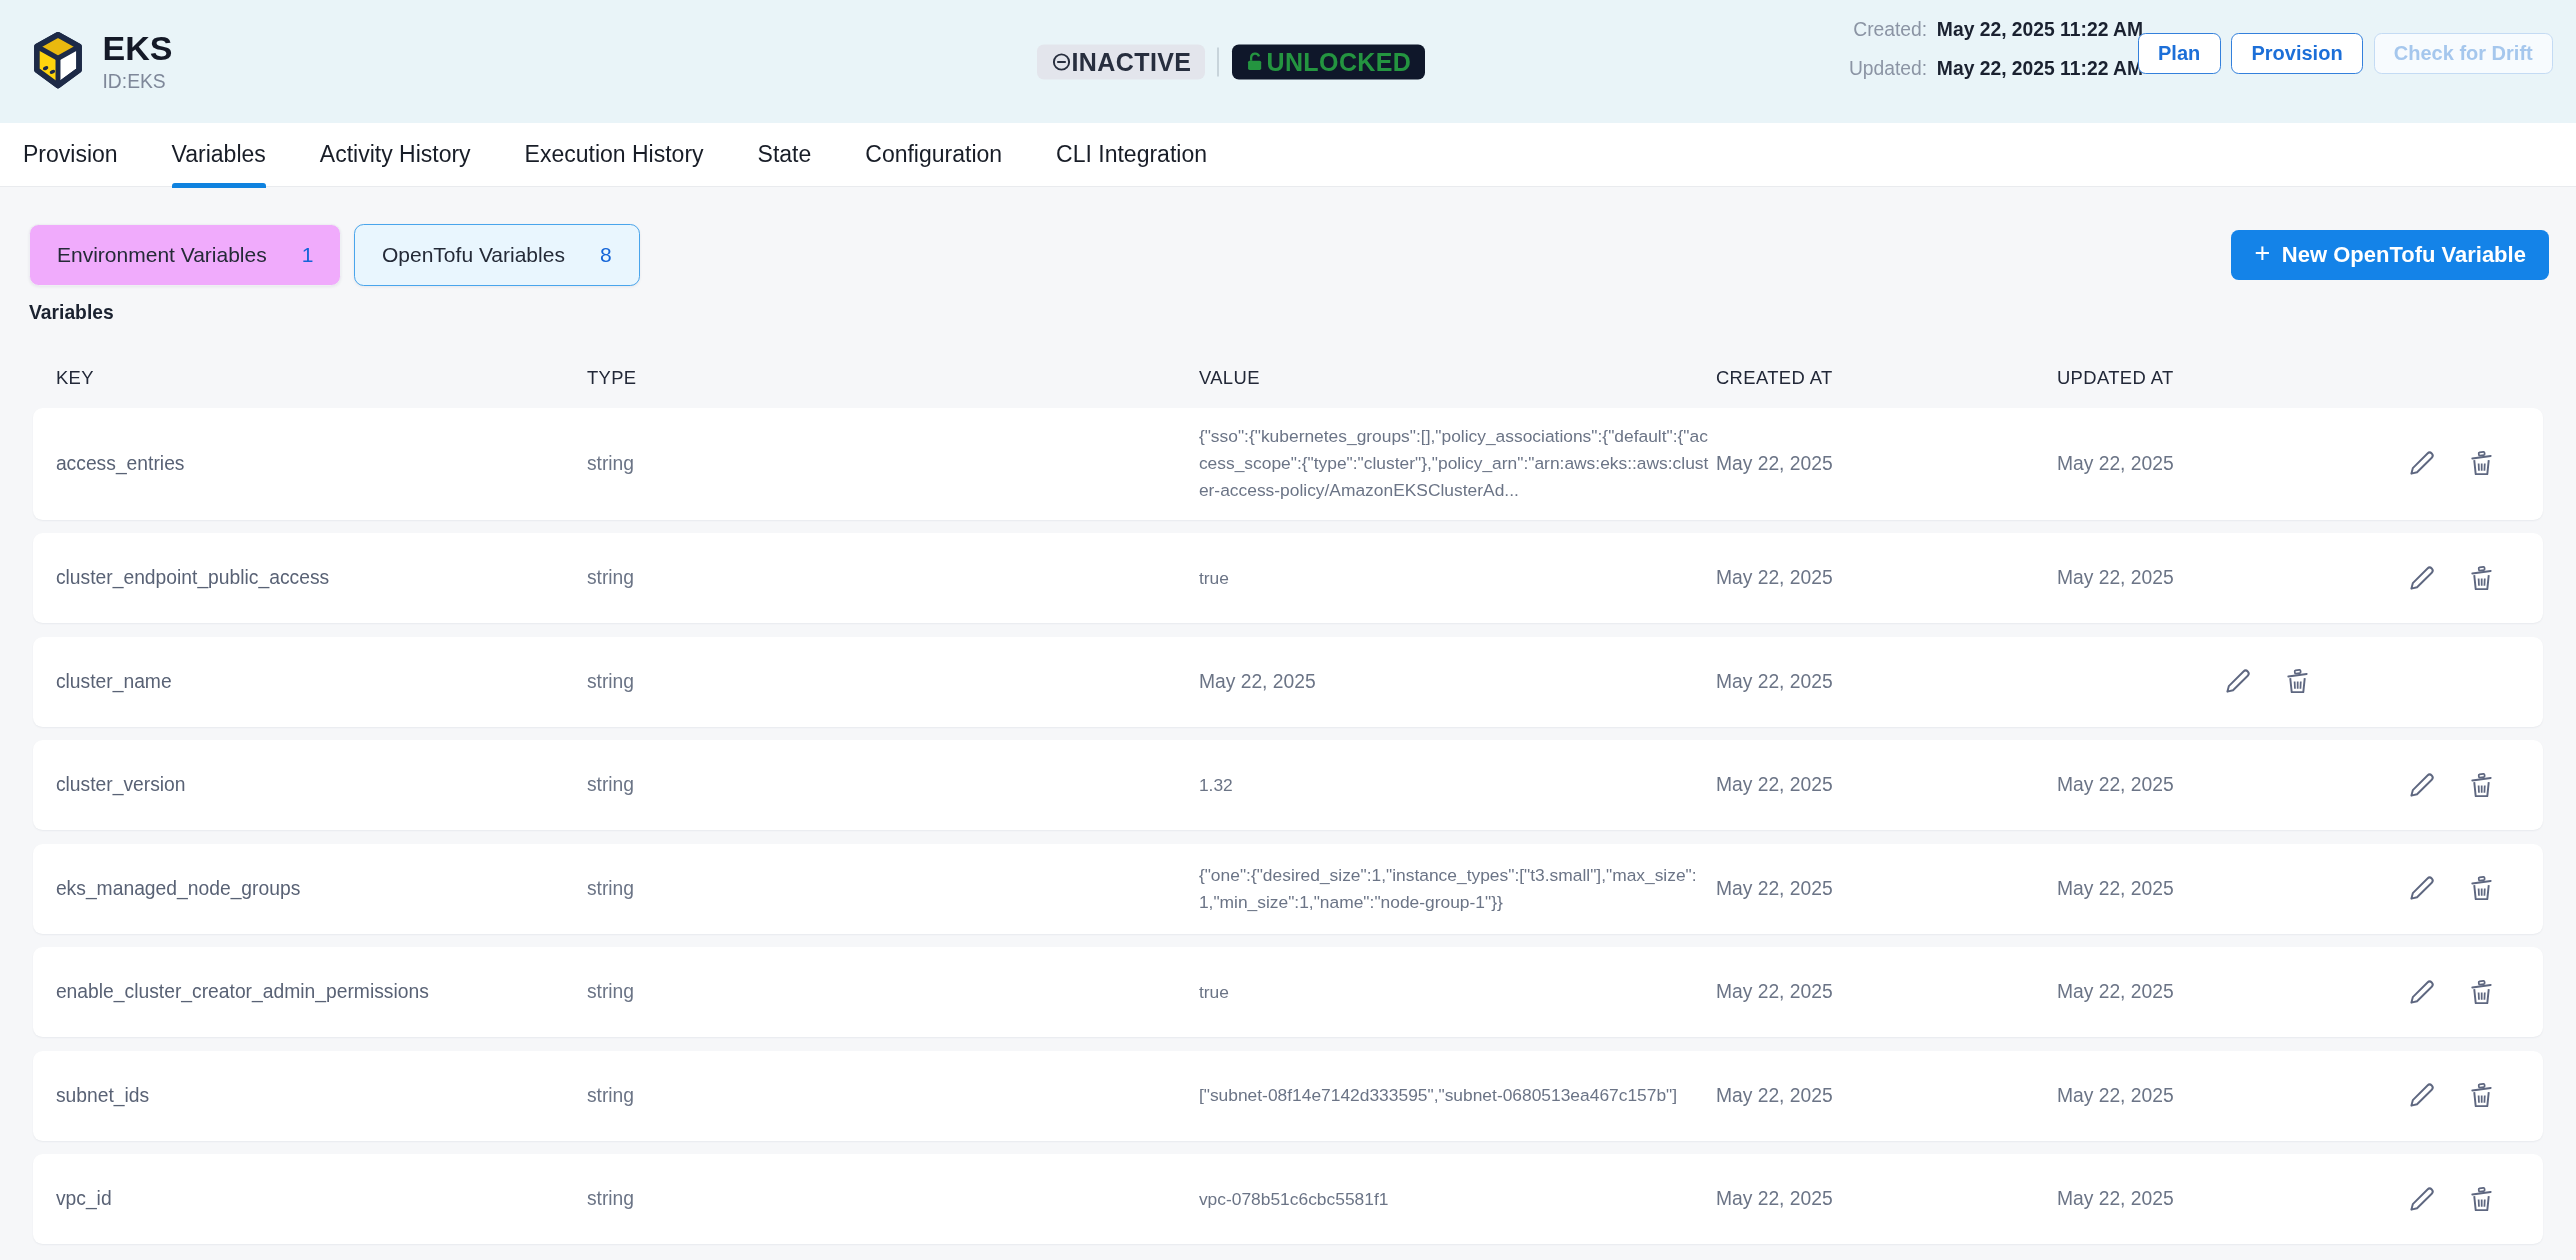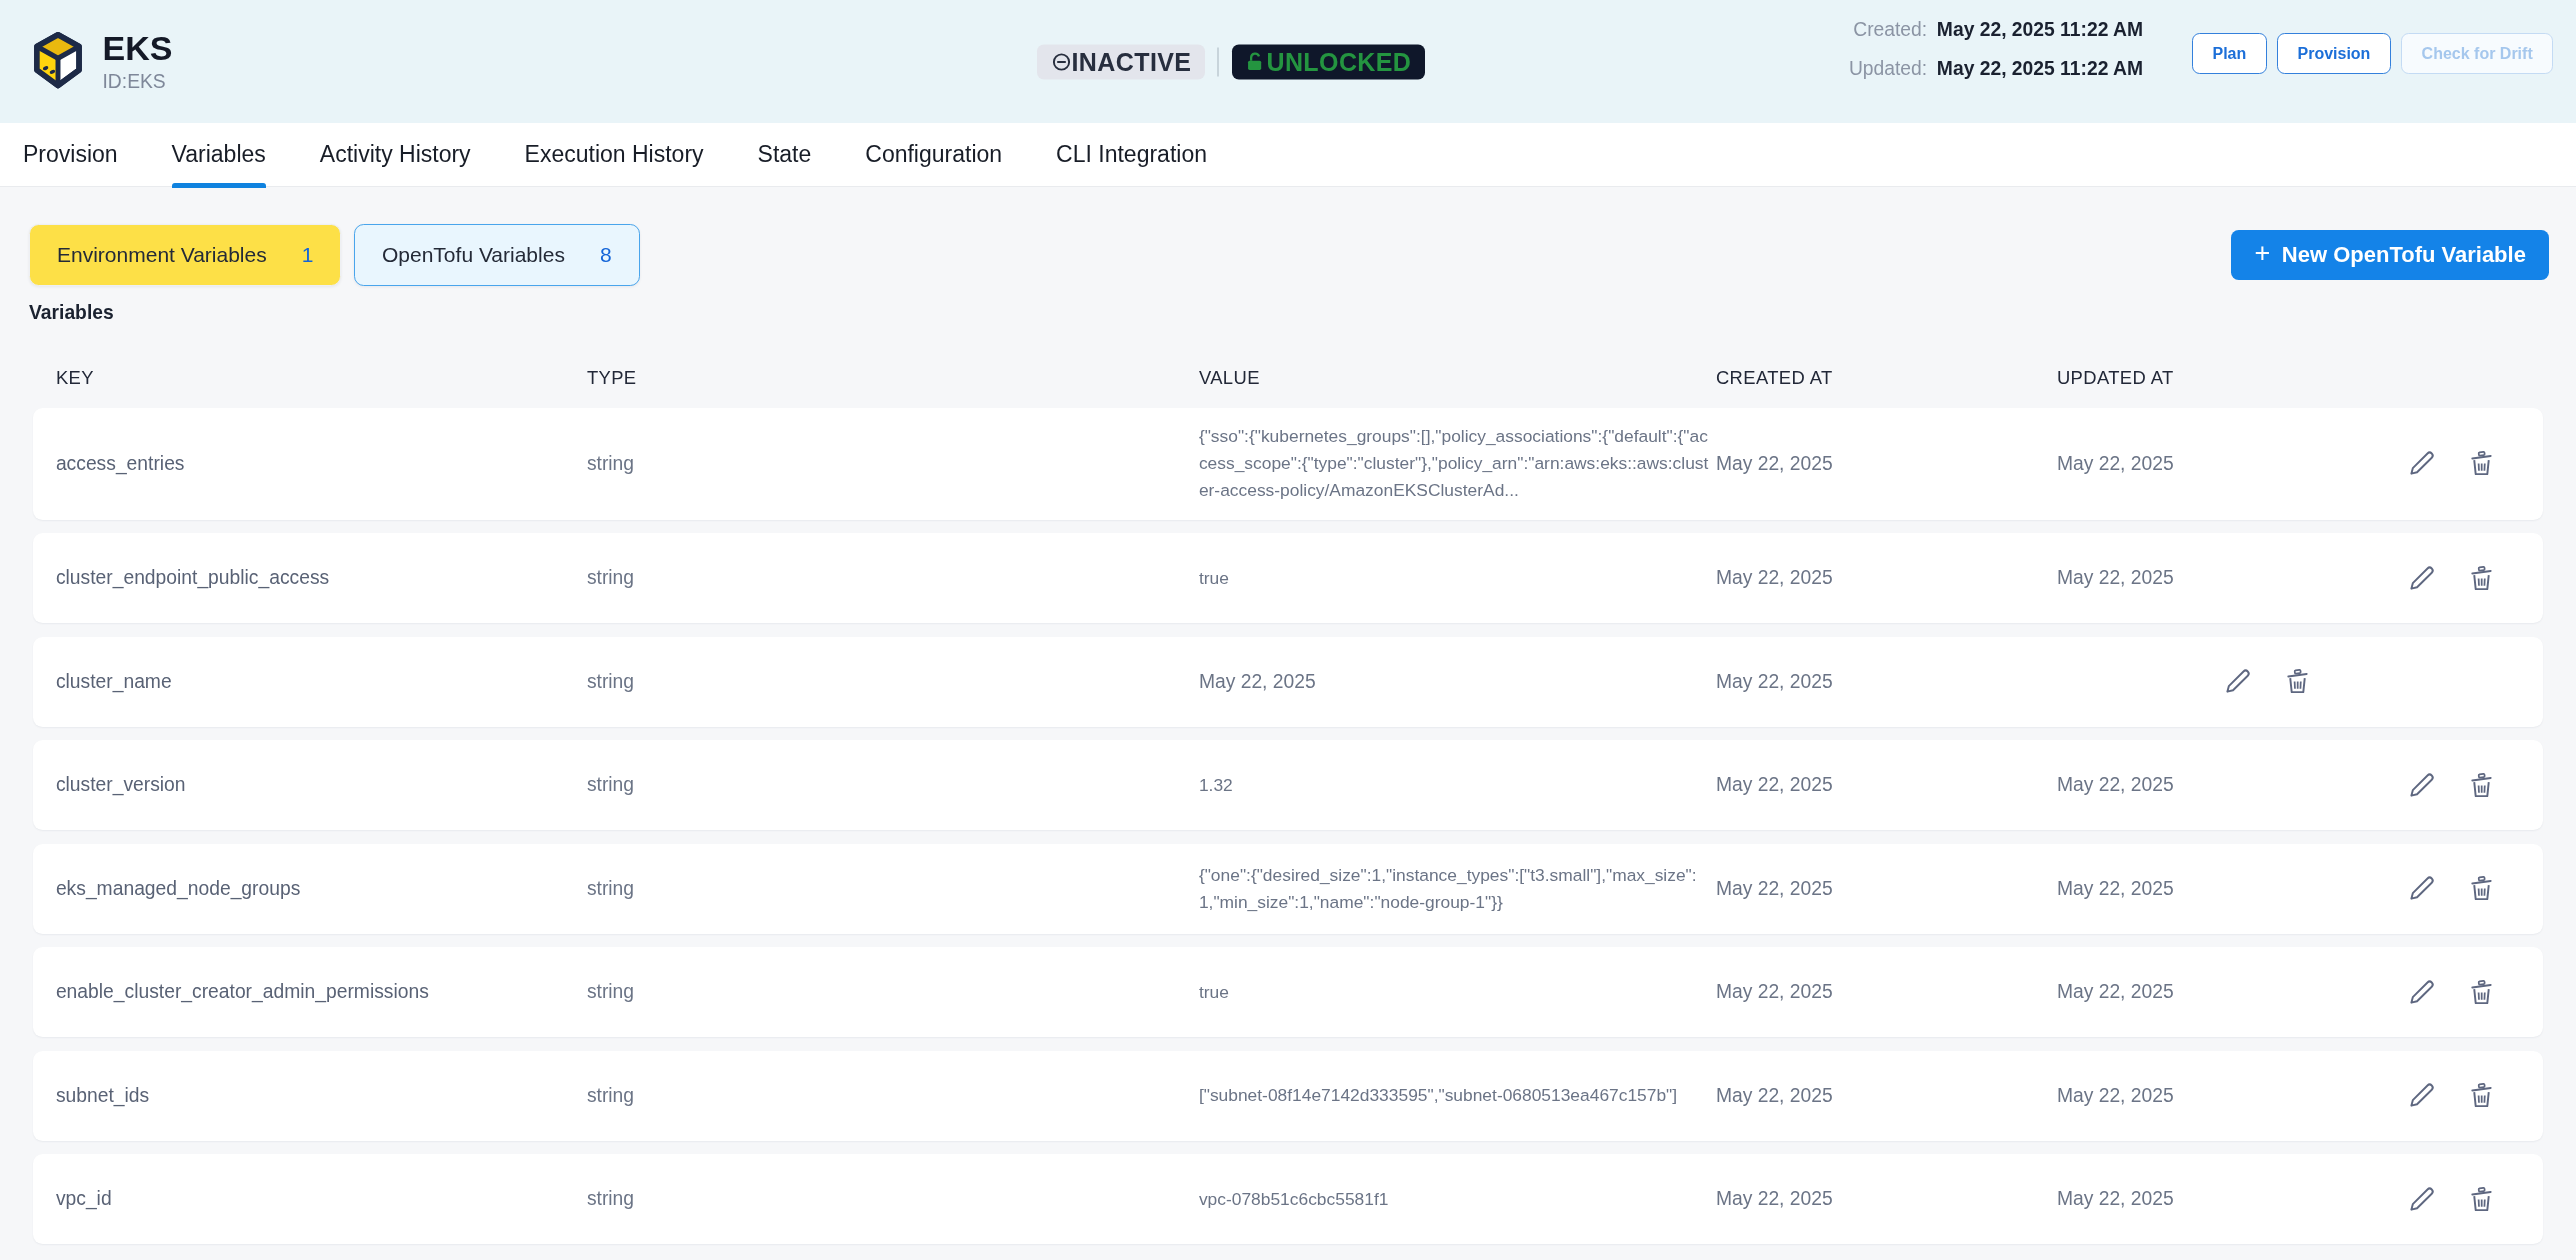"Plan" .btn-outline { font-size: 16px -> 20px }
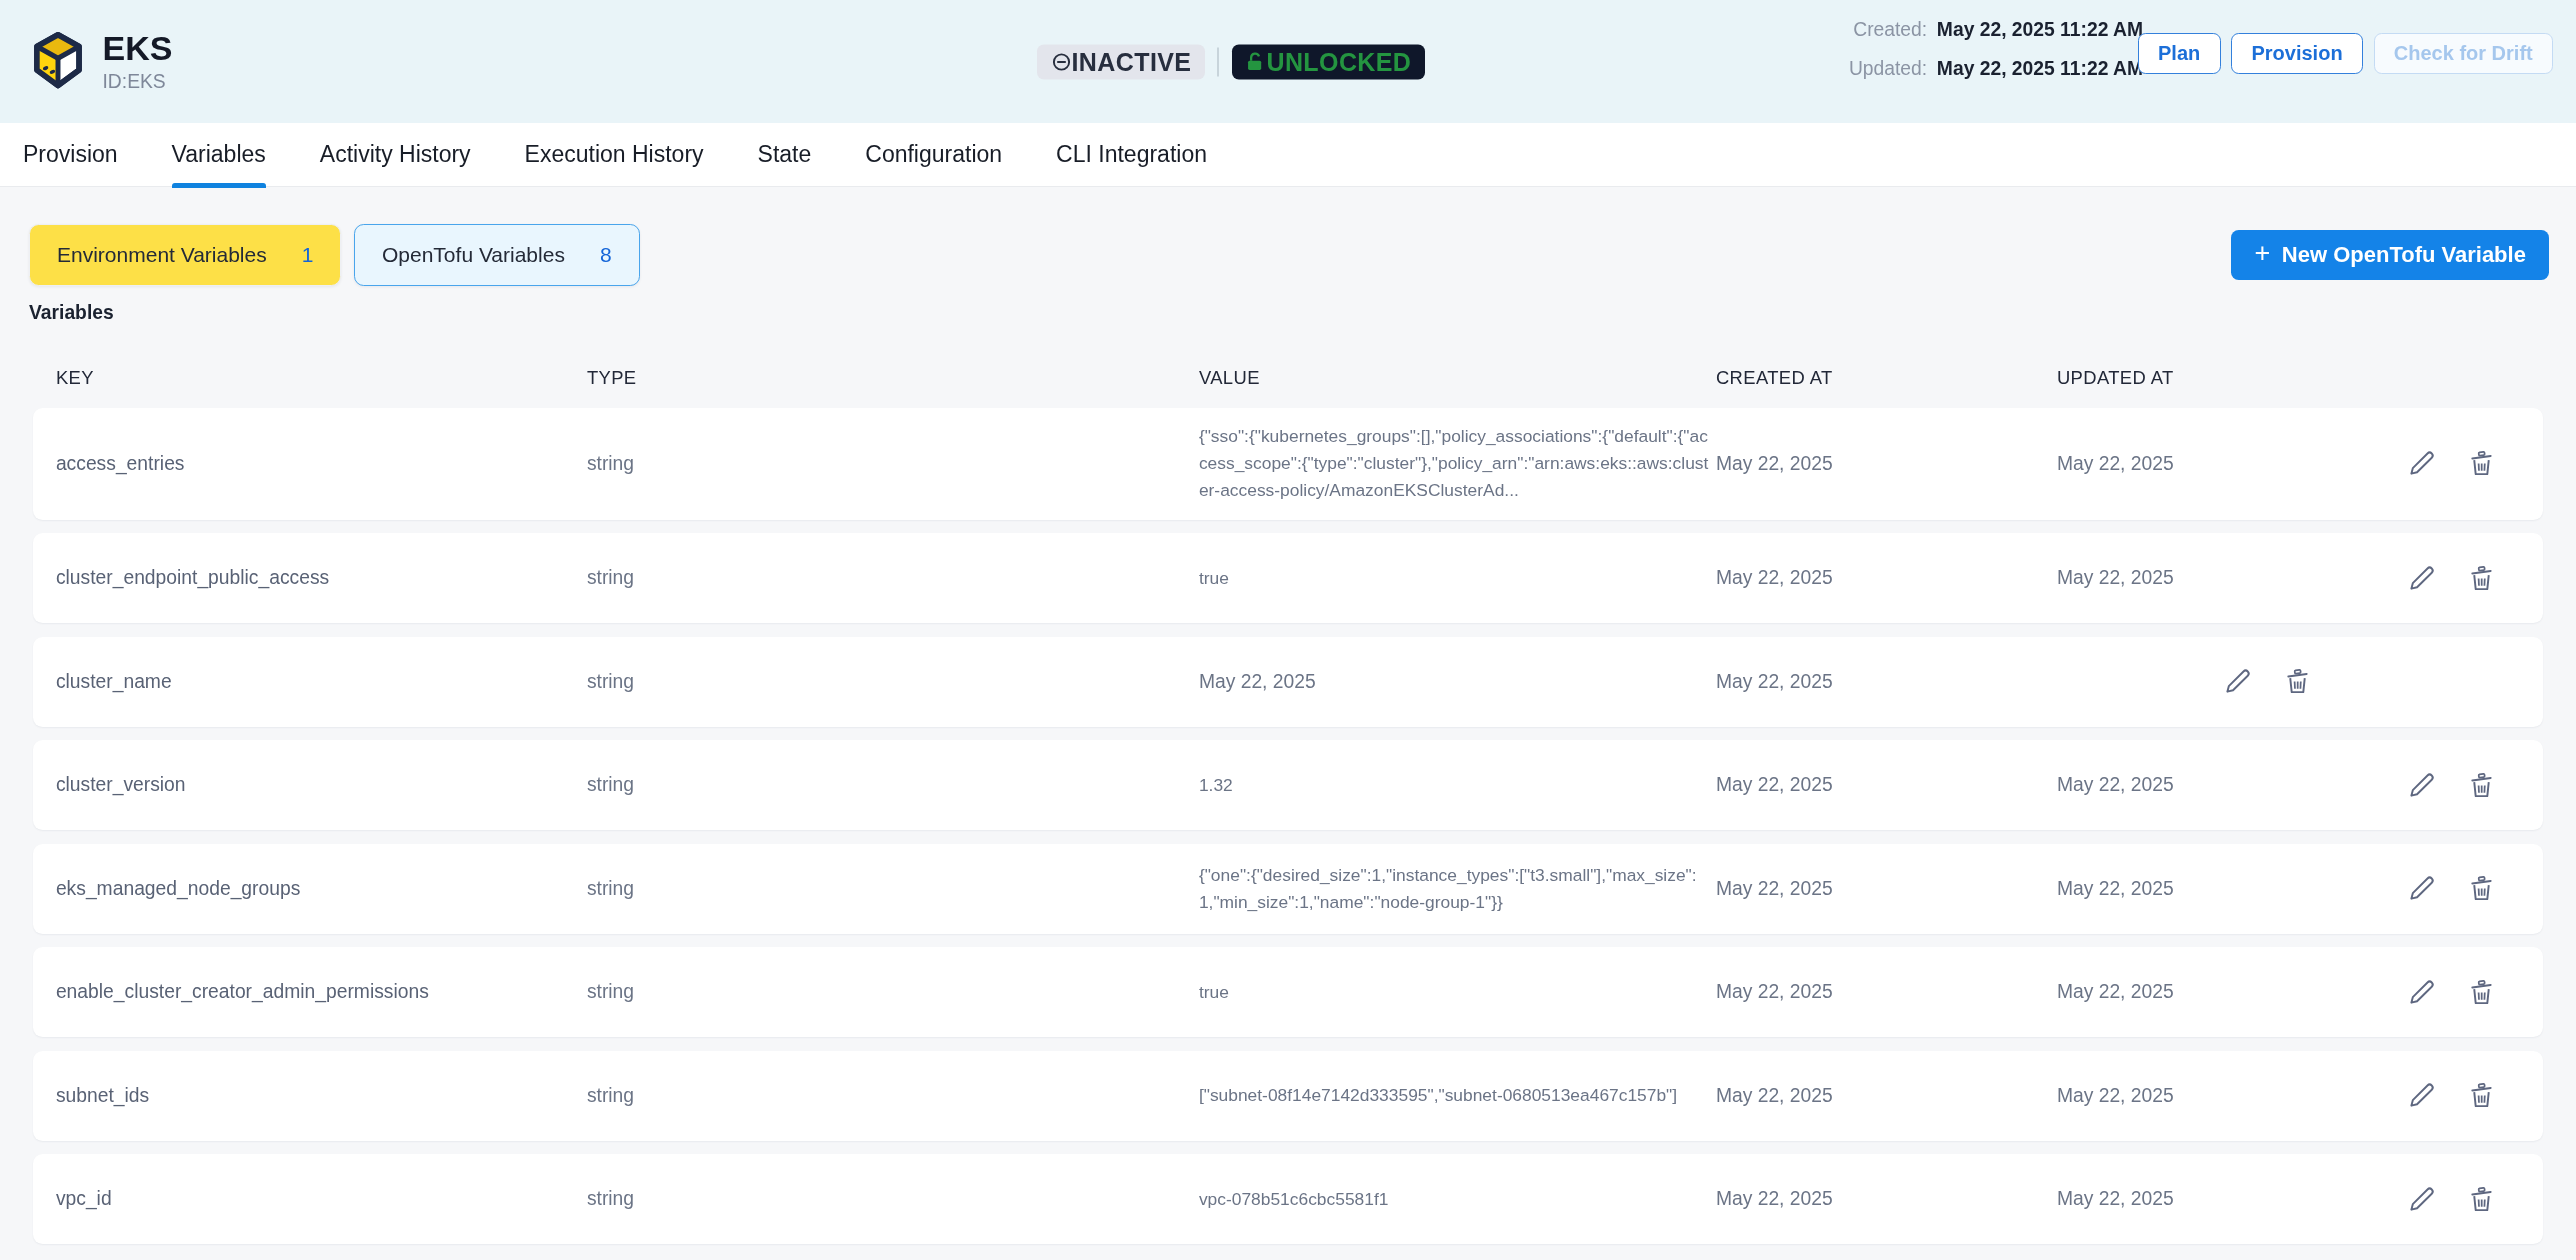"Environment Variables" .subtab { background: #fde047 -> #f0abfc }
